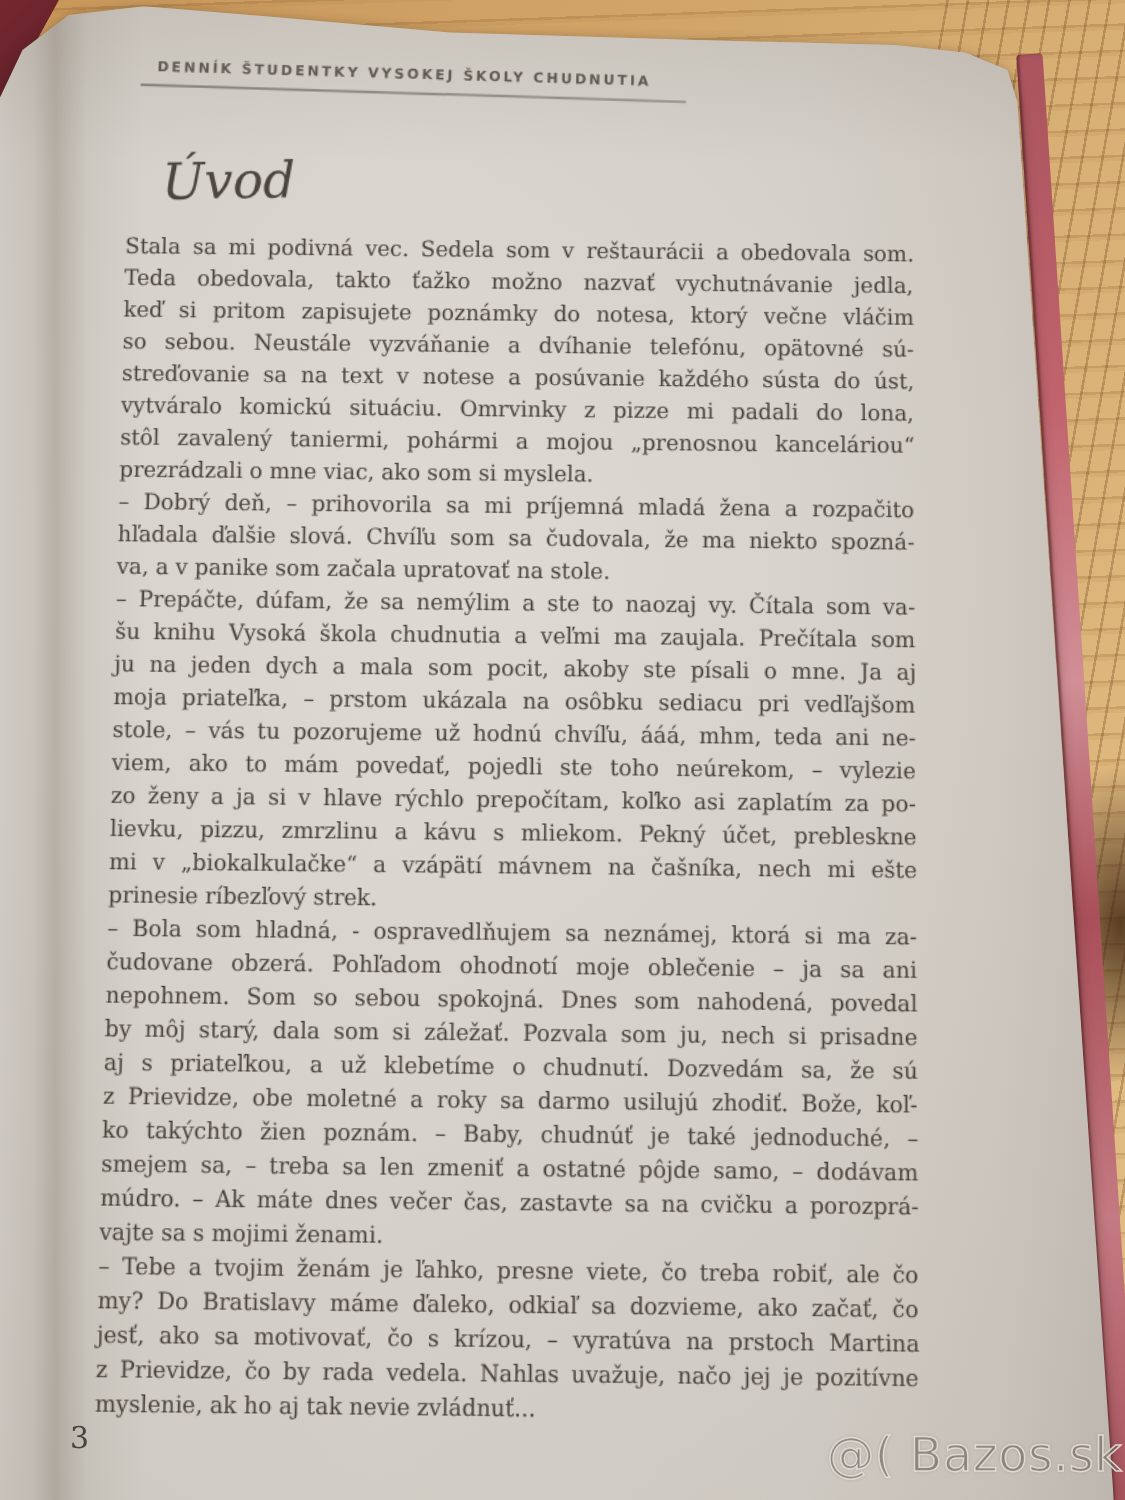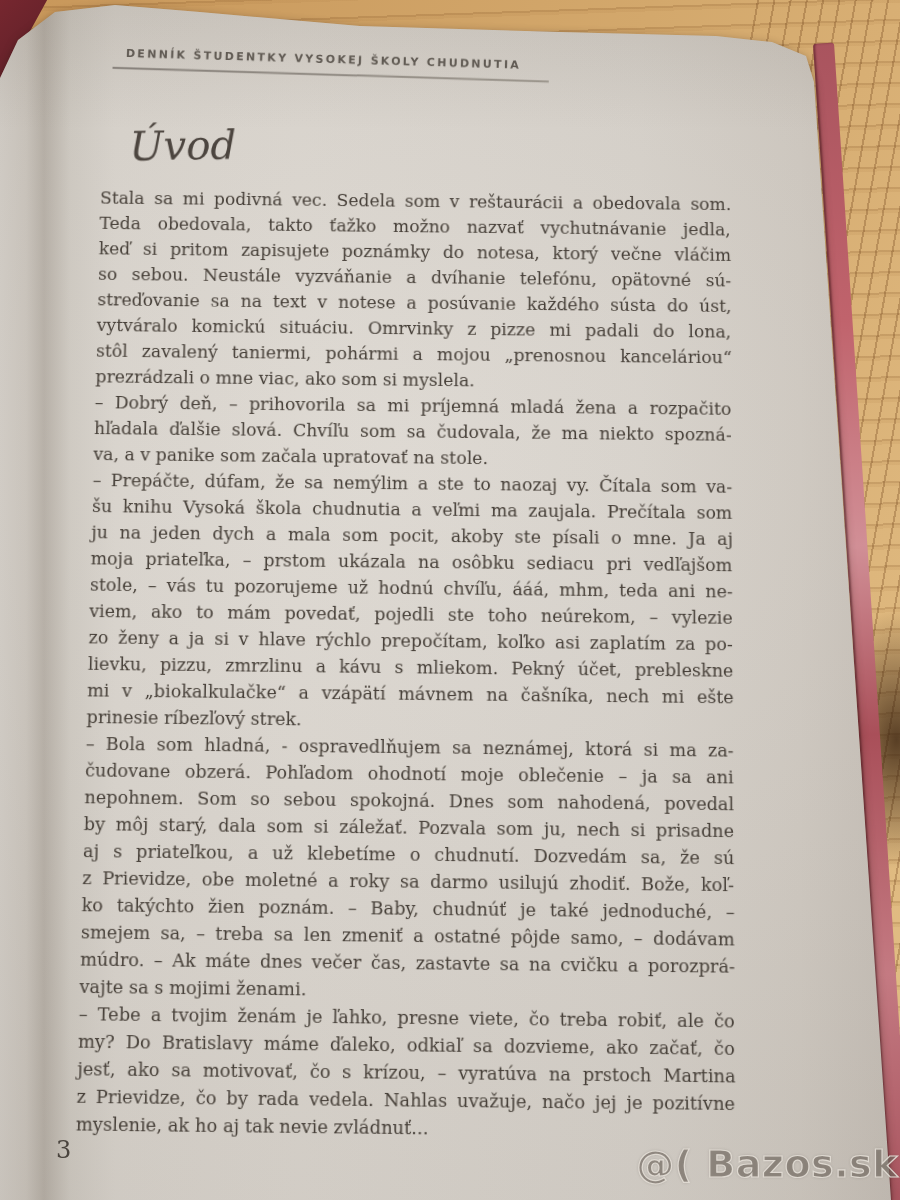"@( Bazos.sk" .watermark { font-weight: 700 -> 400 }
